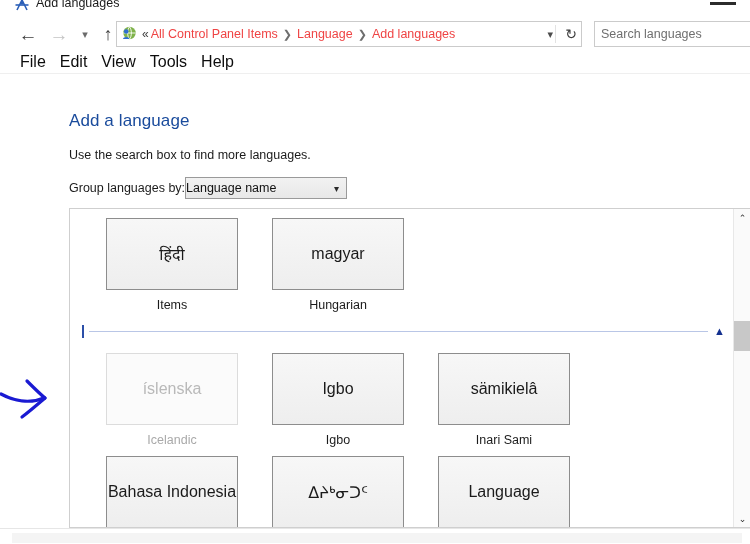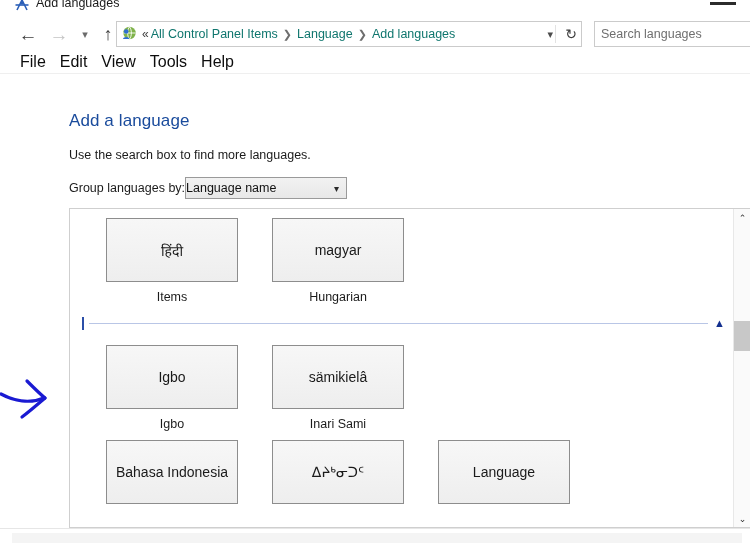"All Control Panel Items" .crumb { color: #0f766e -> #ef4444 }
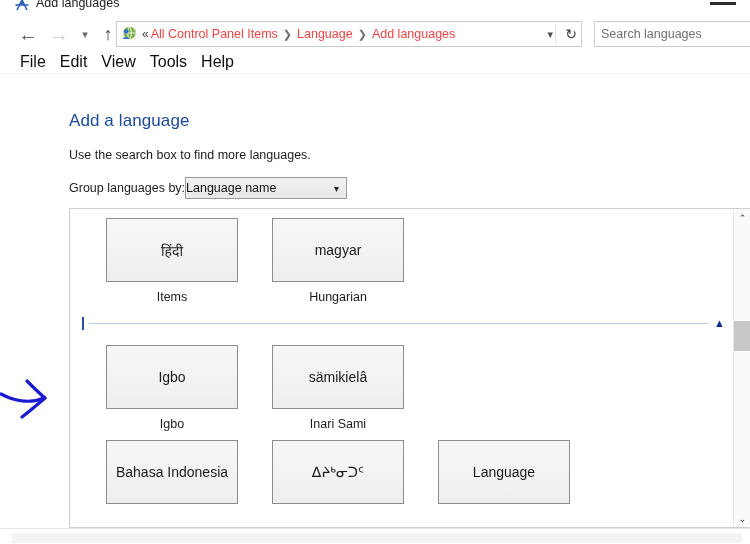"हिंदी" .tile { font-size: 14px -> 16px; height: 64px -> 72px }
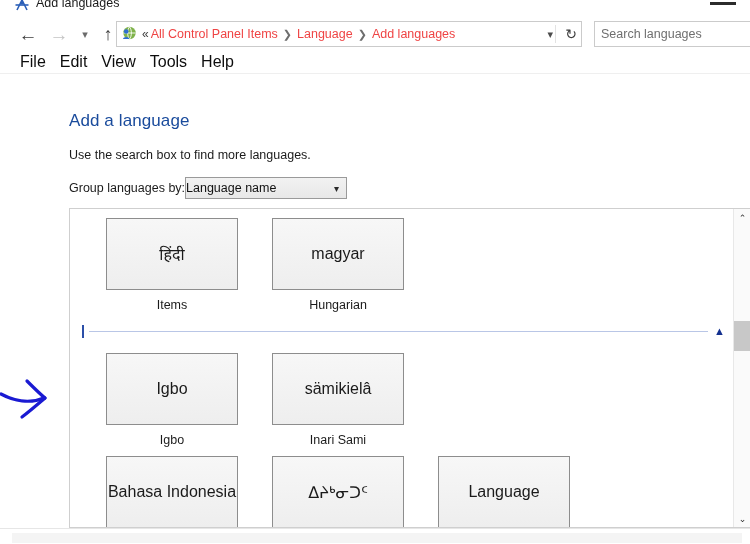"íslenska" div.tilecell { html: none -> <div> <div>íslenska</div> <div>Icelandic</div> </div> }
